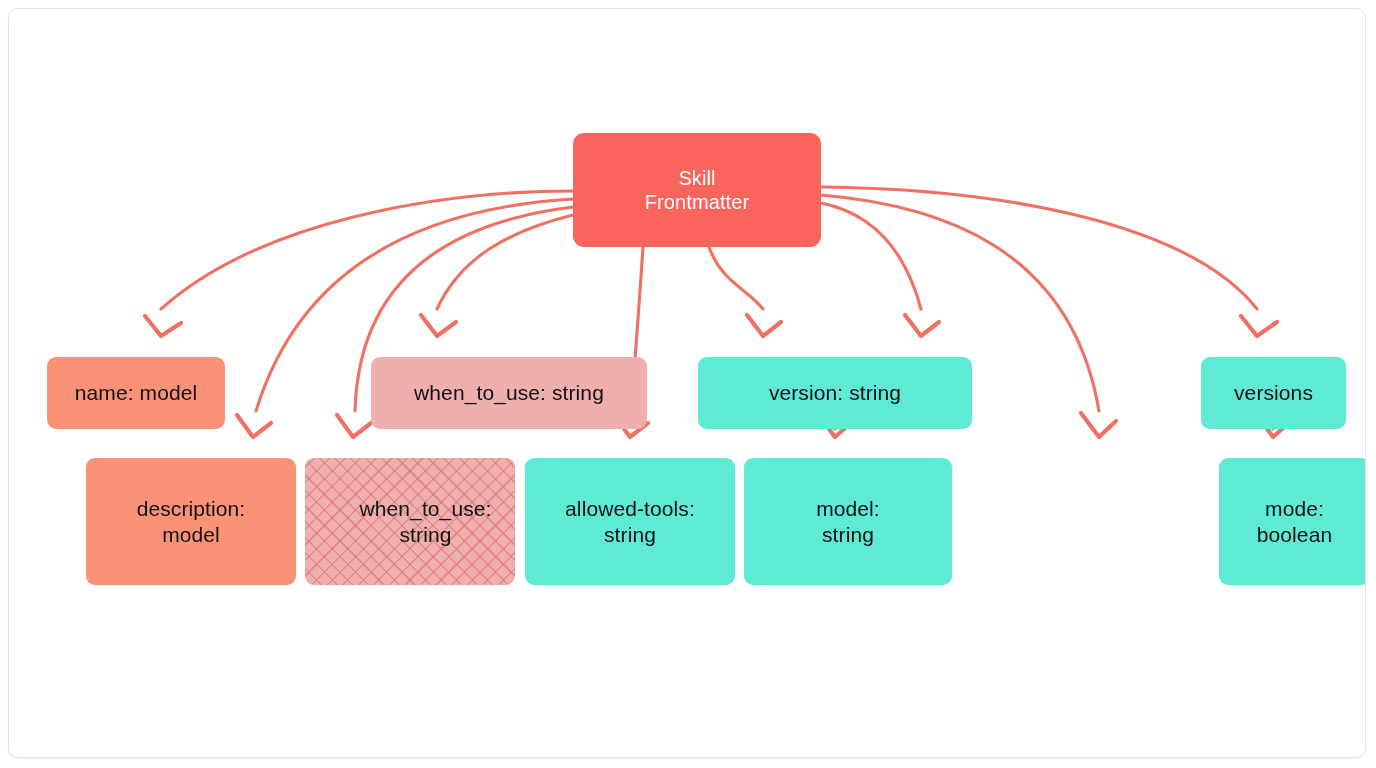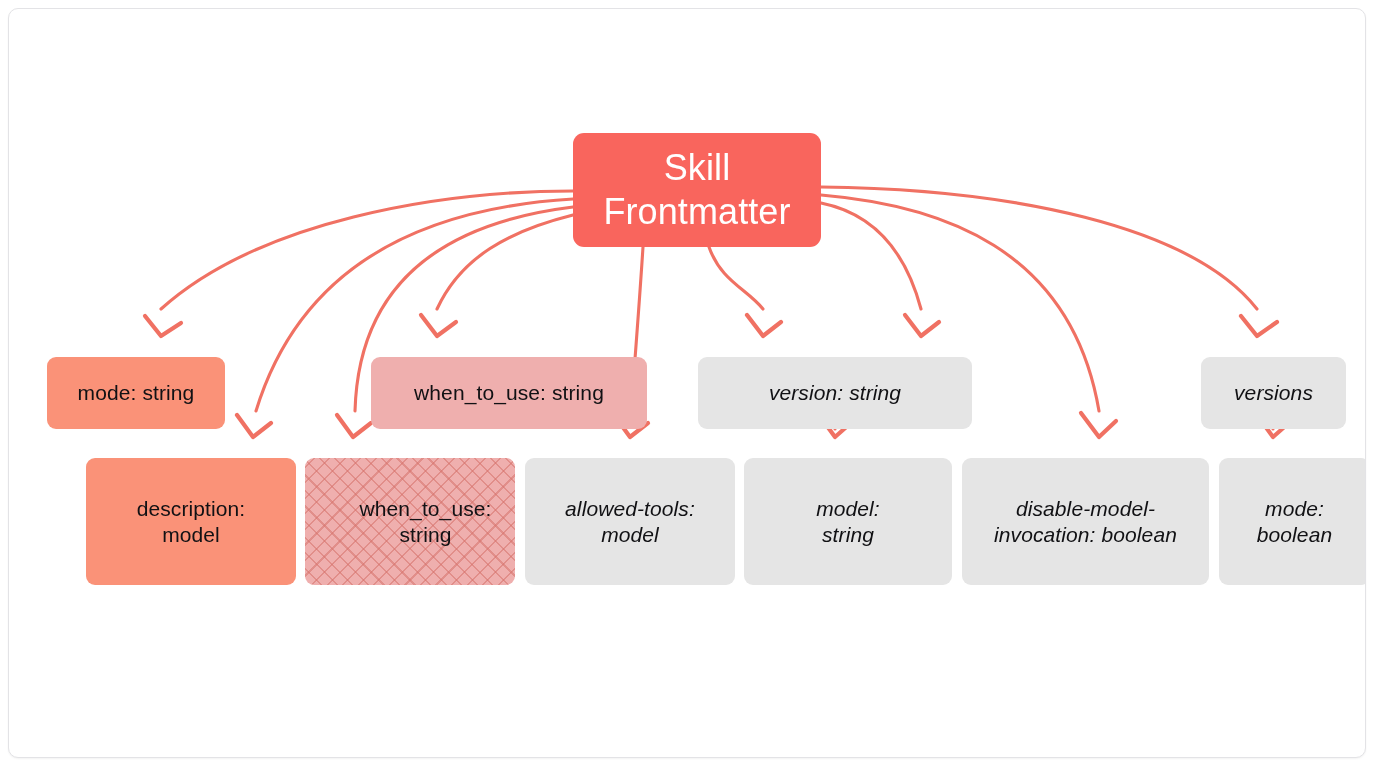"Skill" .node.root { font-size: 36px -> 20px }
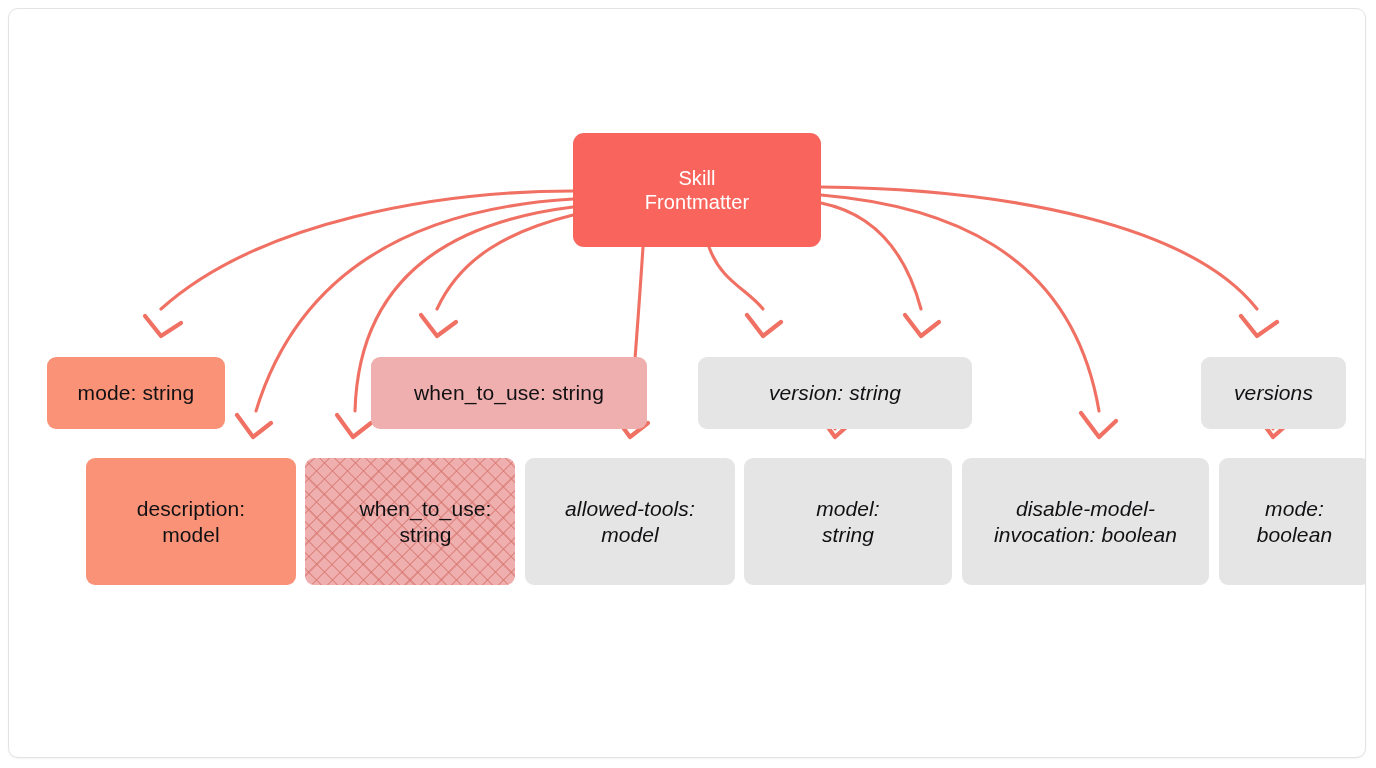"mode: string" div.node { text: mode: string -> name: model }
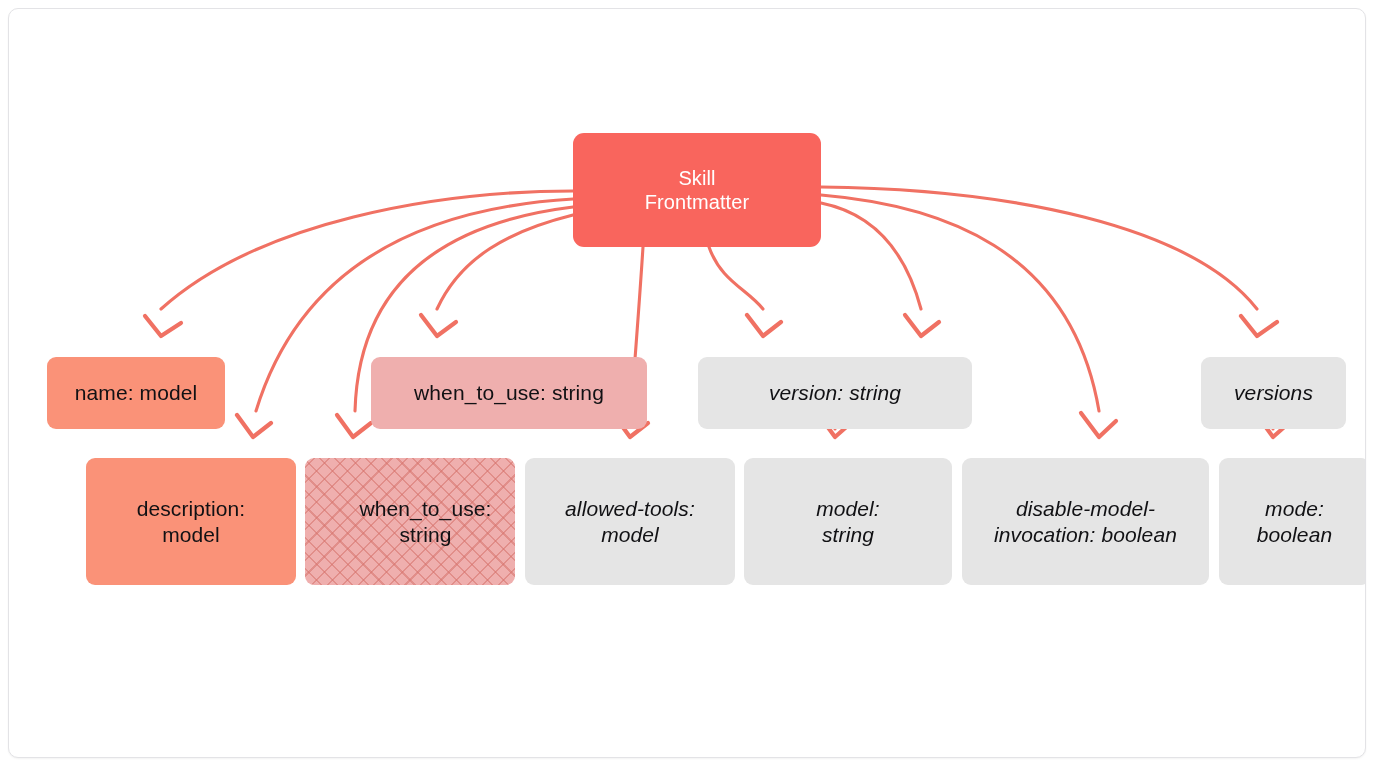"version: string" .node.orange { background: #e5e5e5 -> #5eead4; font-style: italic -> none }
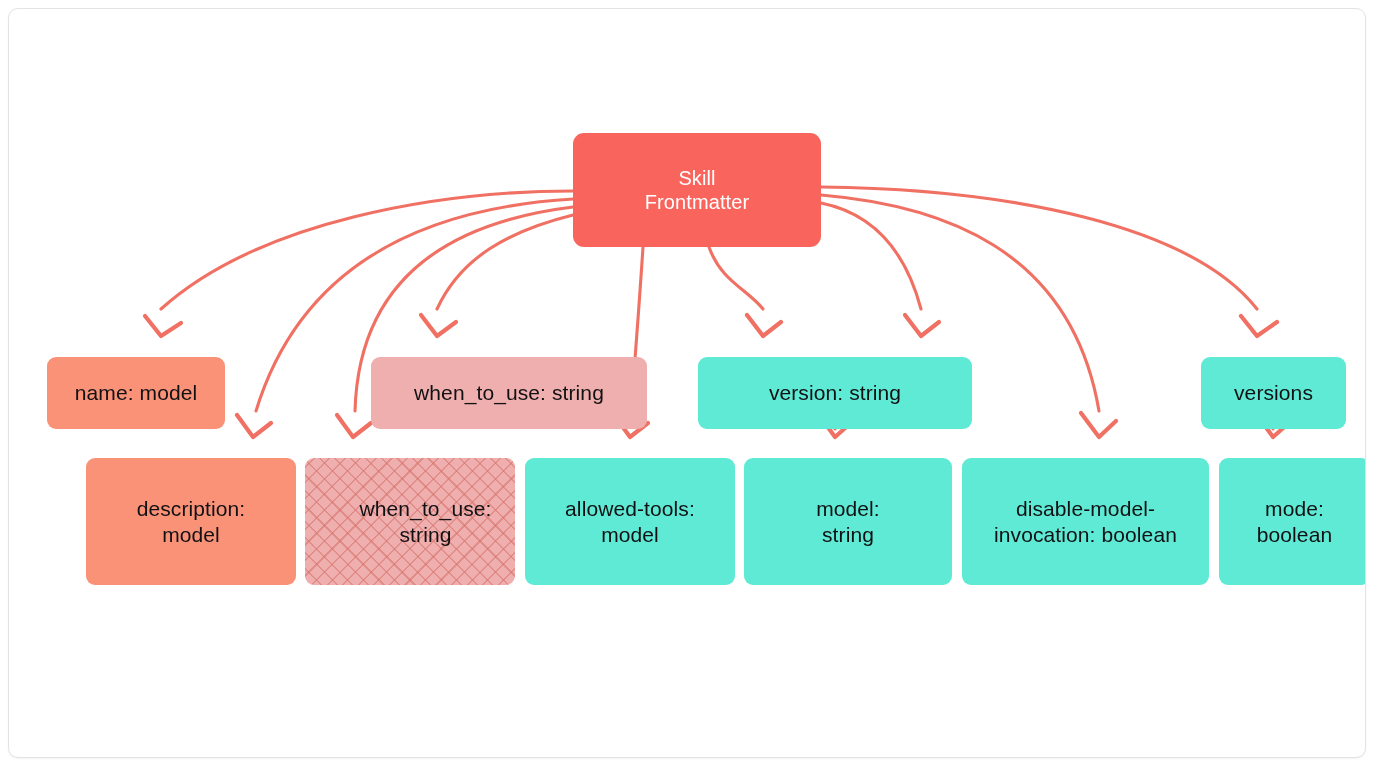"allowed-tools:" div.node { text: model -> string }
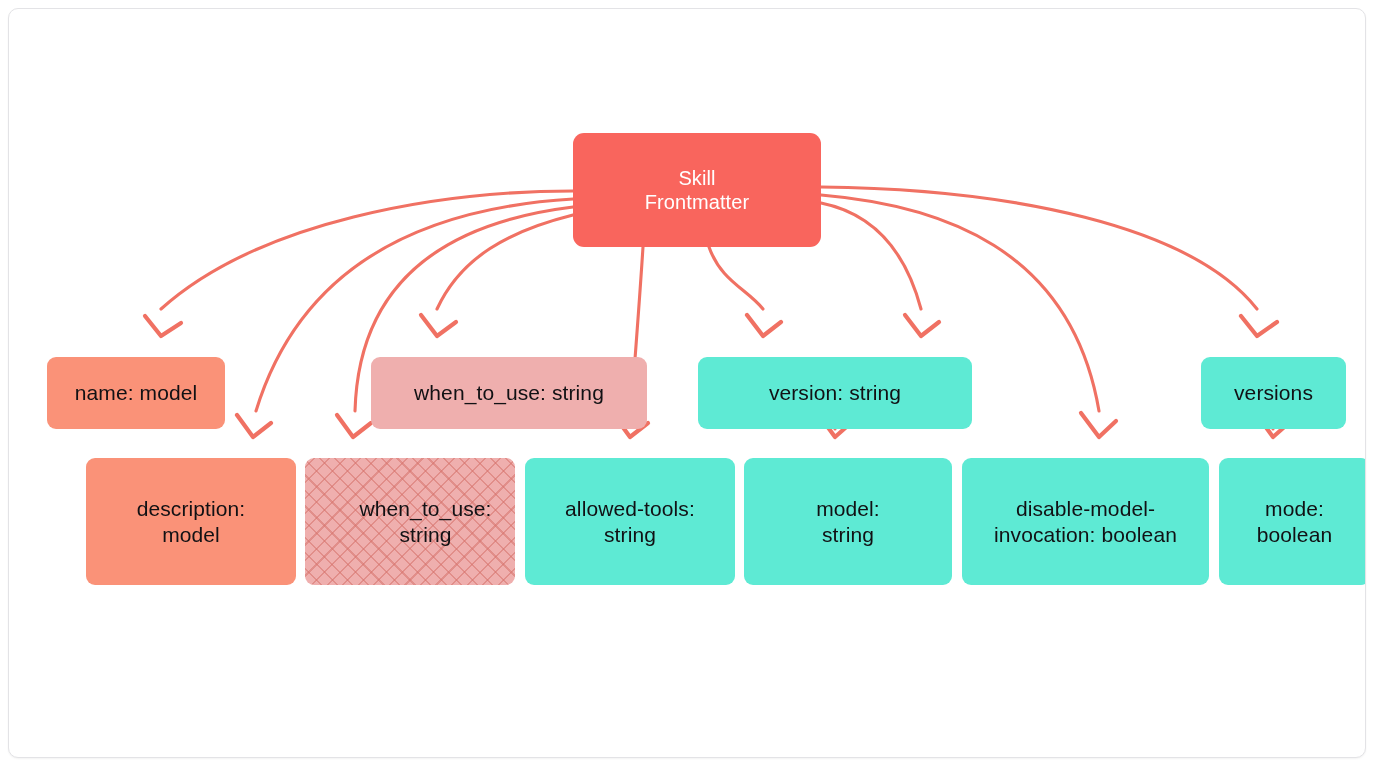"disable-model-" div.node { html: <div>disable-model- invocation: boolean</div> -> none }
